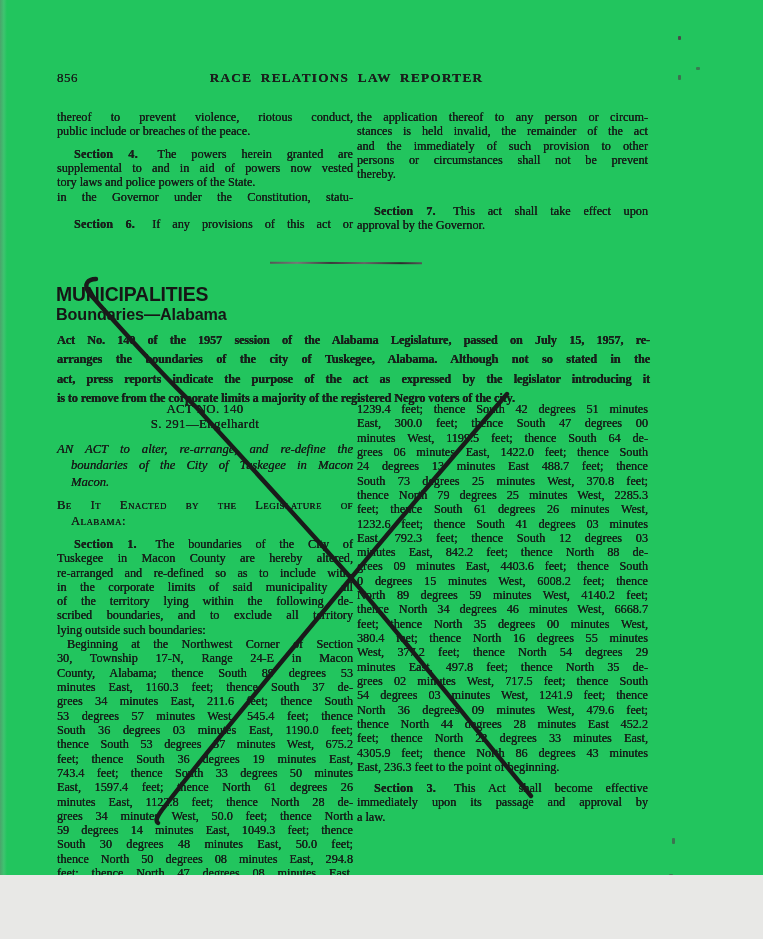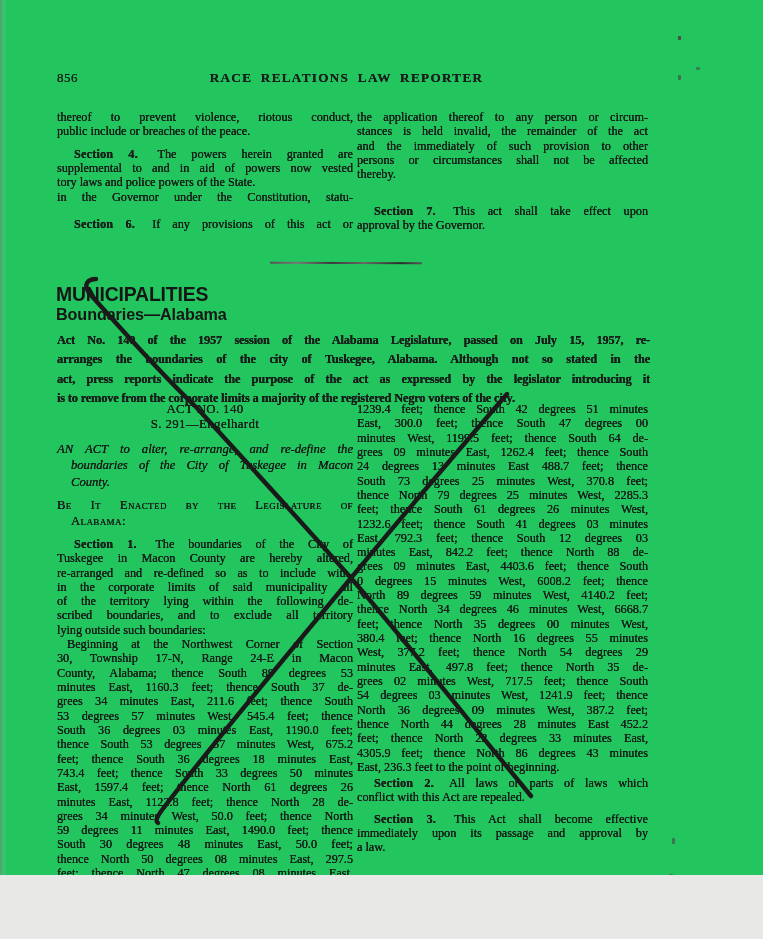"persons or circumstances shall not" div.line { text: affected -> prevent }
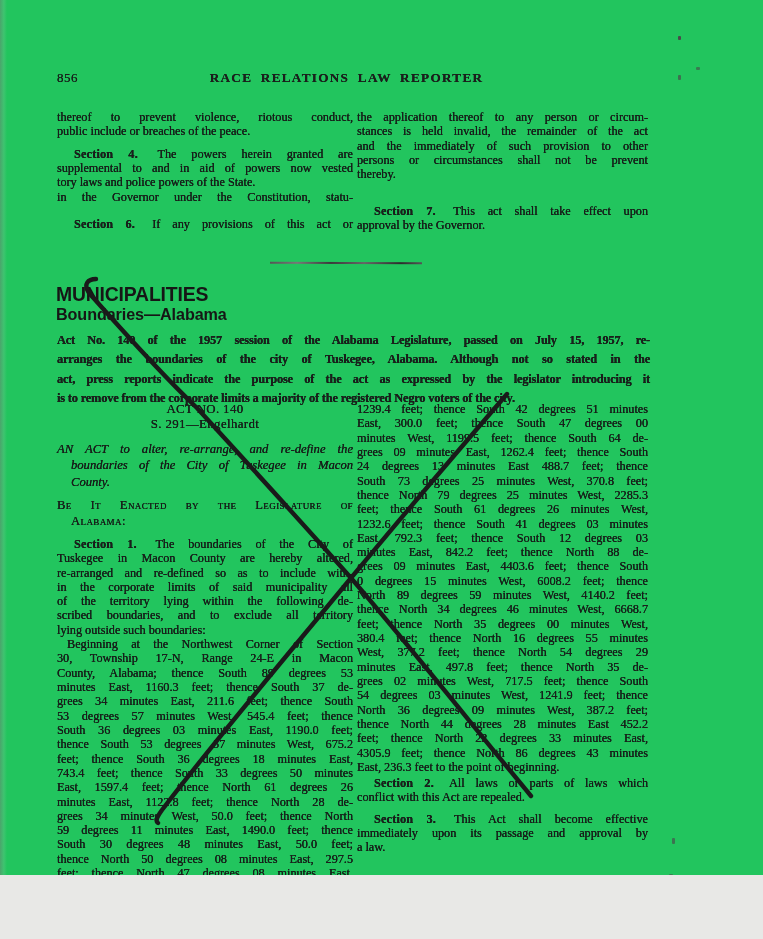"grees 09 minutes East, 1262.4" div.line { text: 09 minutes East, 1262.4 -> 06 minutes East, 1422.0 }
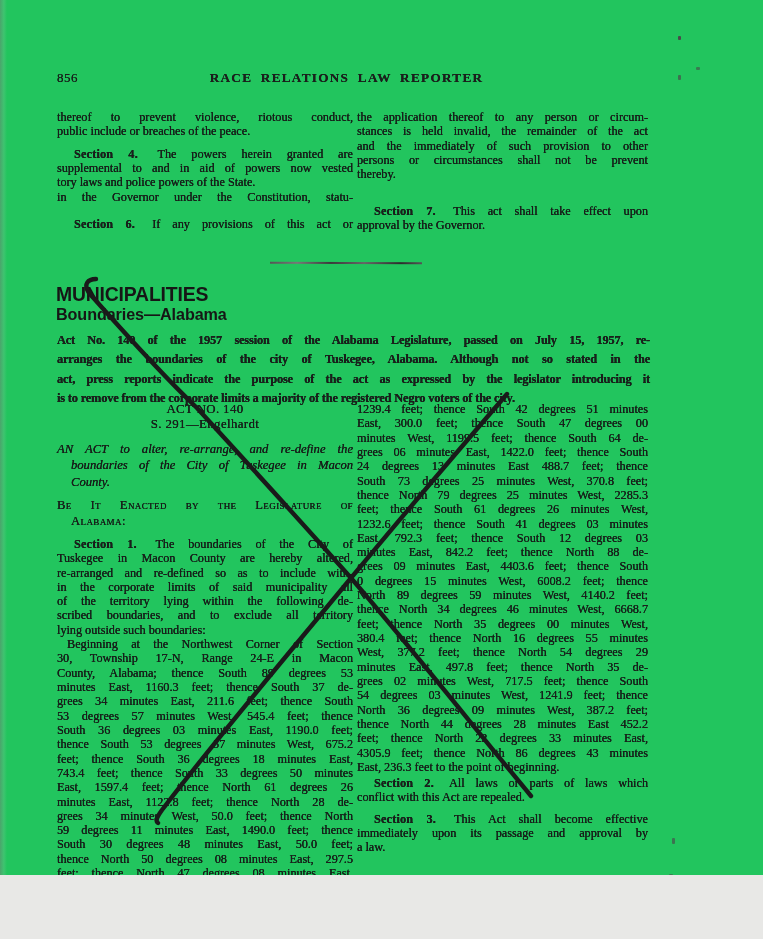"County." div.line { text: County -> Macon }
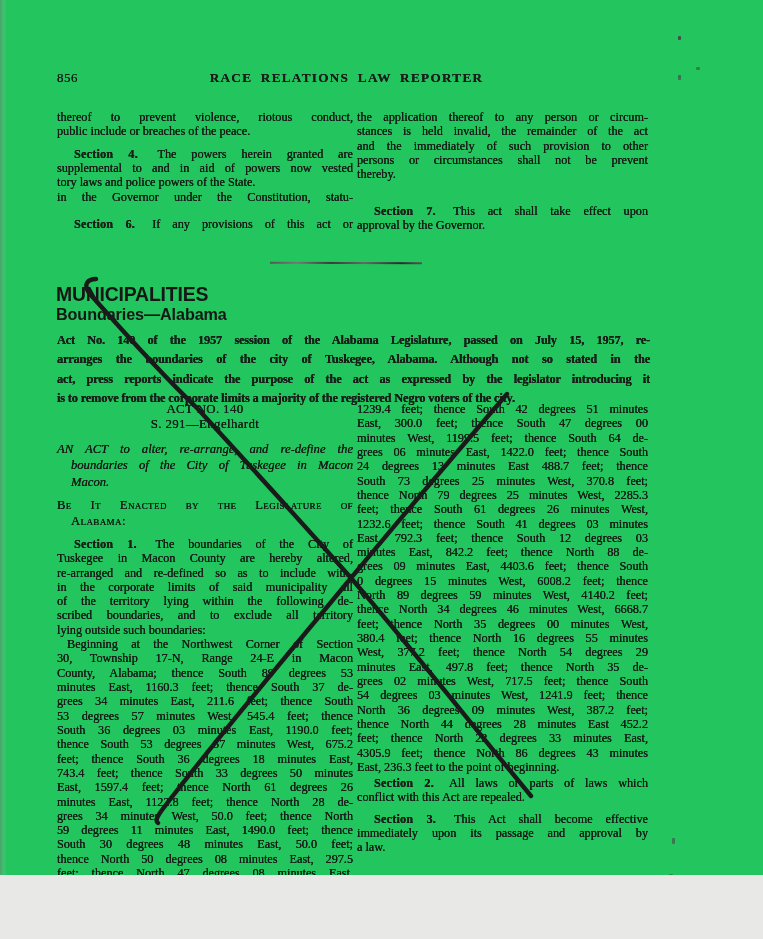"North 36 degrees 09 minutes" div.line { text: 387.2 -> 479.6 }
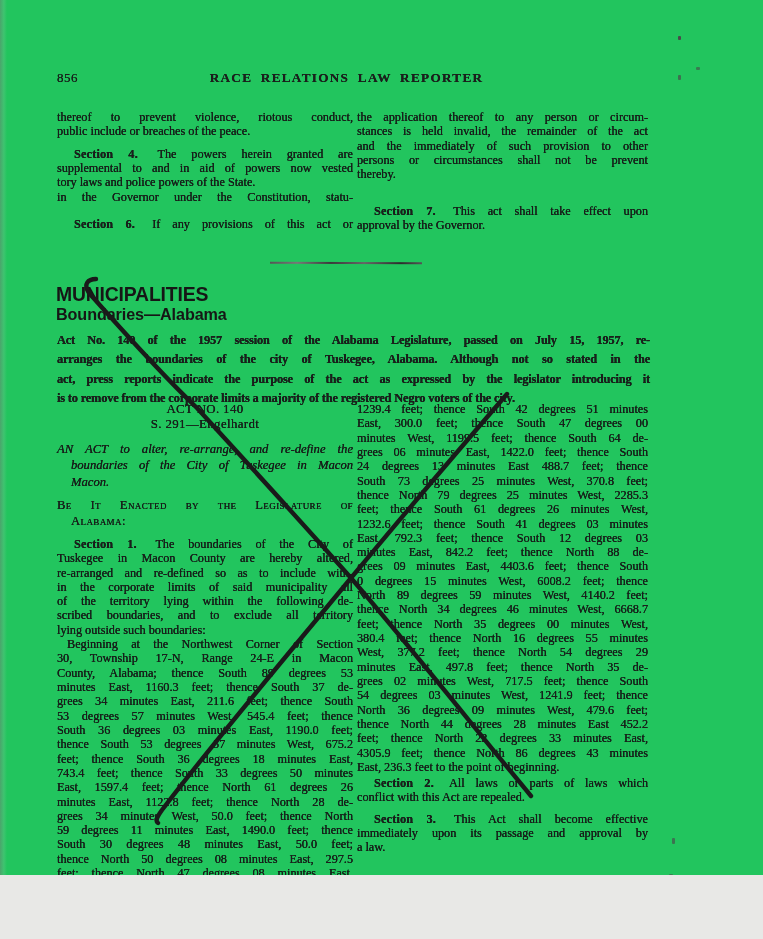"feet; thence South 36 degrees" div.line { text: 18 -> 19 }
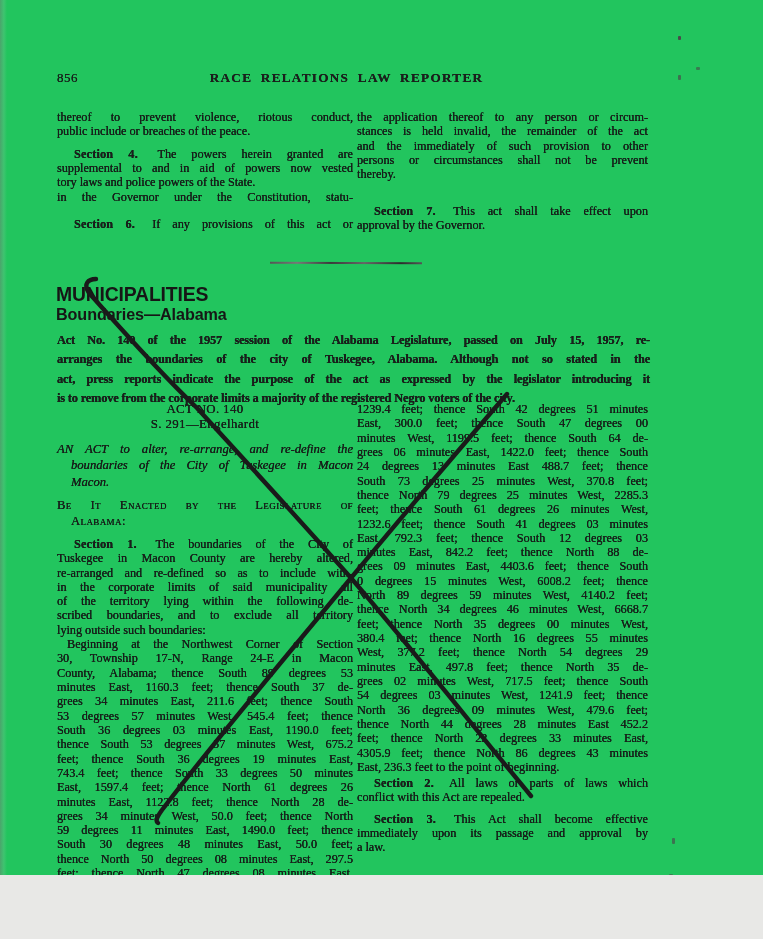"Section 2. All laws or" div.block { html: <div> <div><b>Section 2.</b> All laws or parts of laws which</div> <div>conflict with this Act are repealed.</div> </div> -> none }
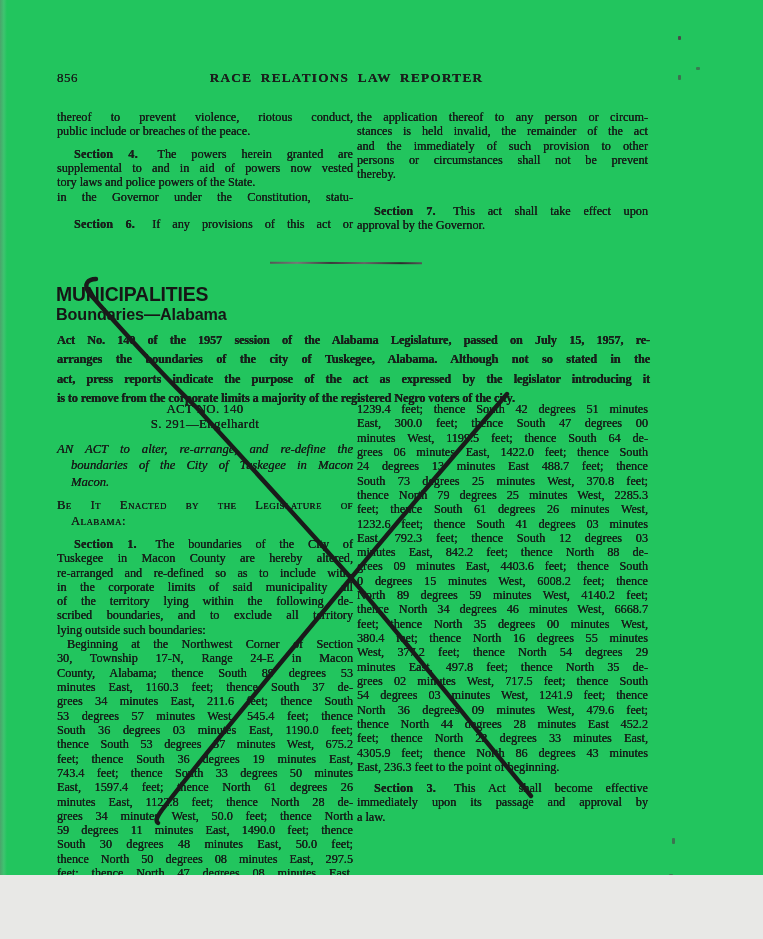"59 degrees 11 minutes East," div.line { text: 11 minutes East, 1490.0 -> 14 minutes East, 1049.3 }
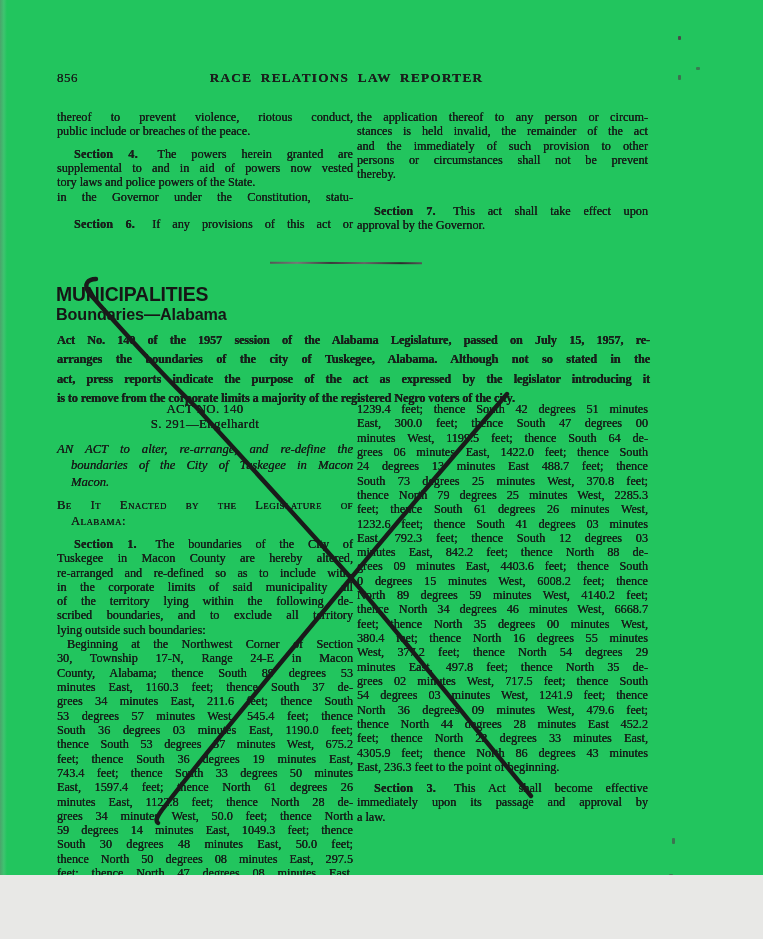"thence North 50 degrees 08" div.line { text: 297.5 -> 294.8 }
